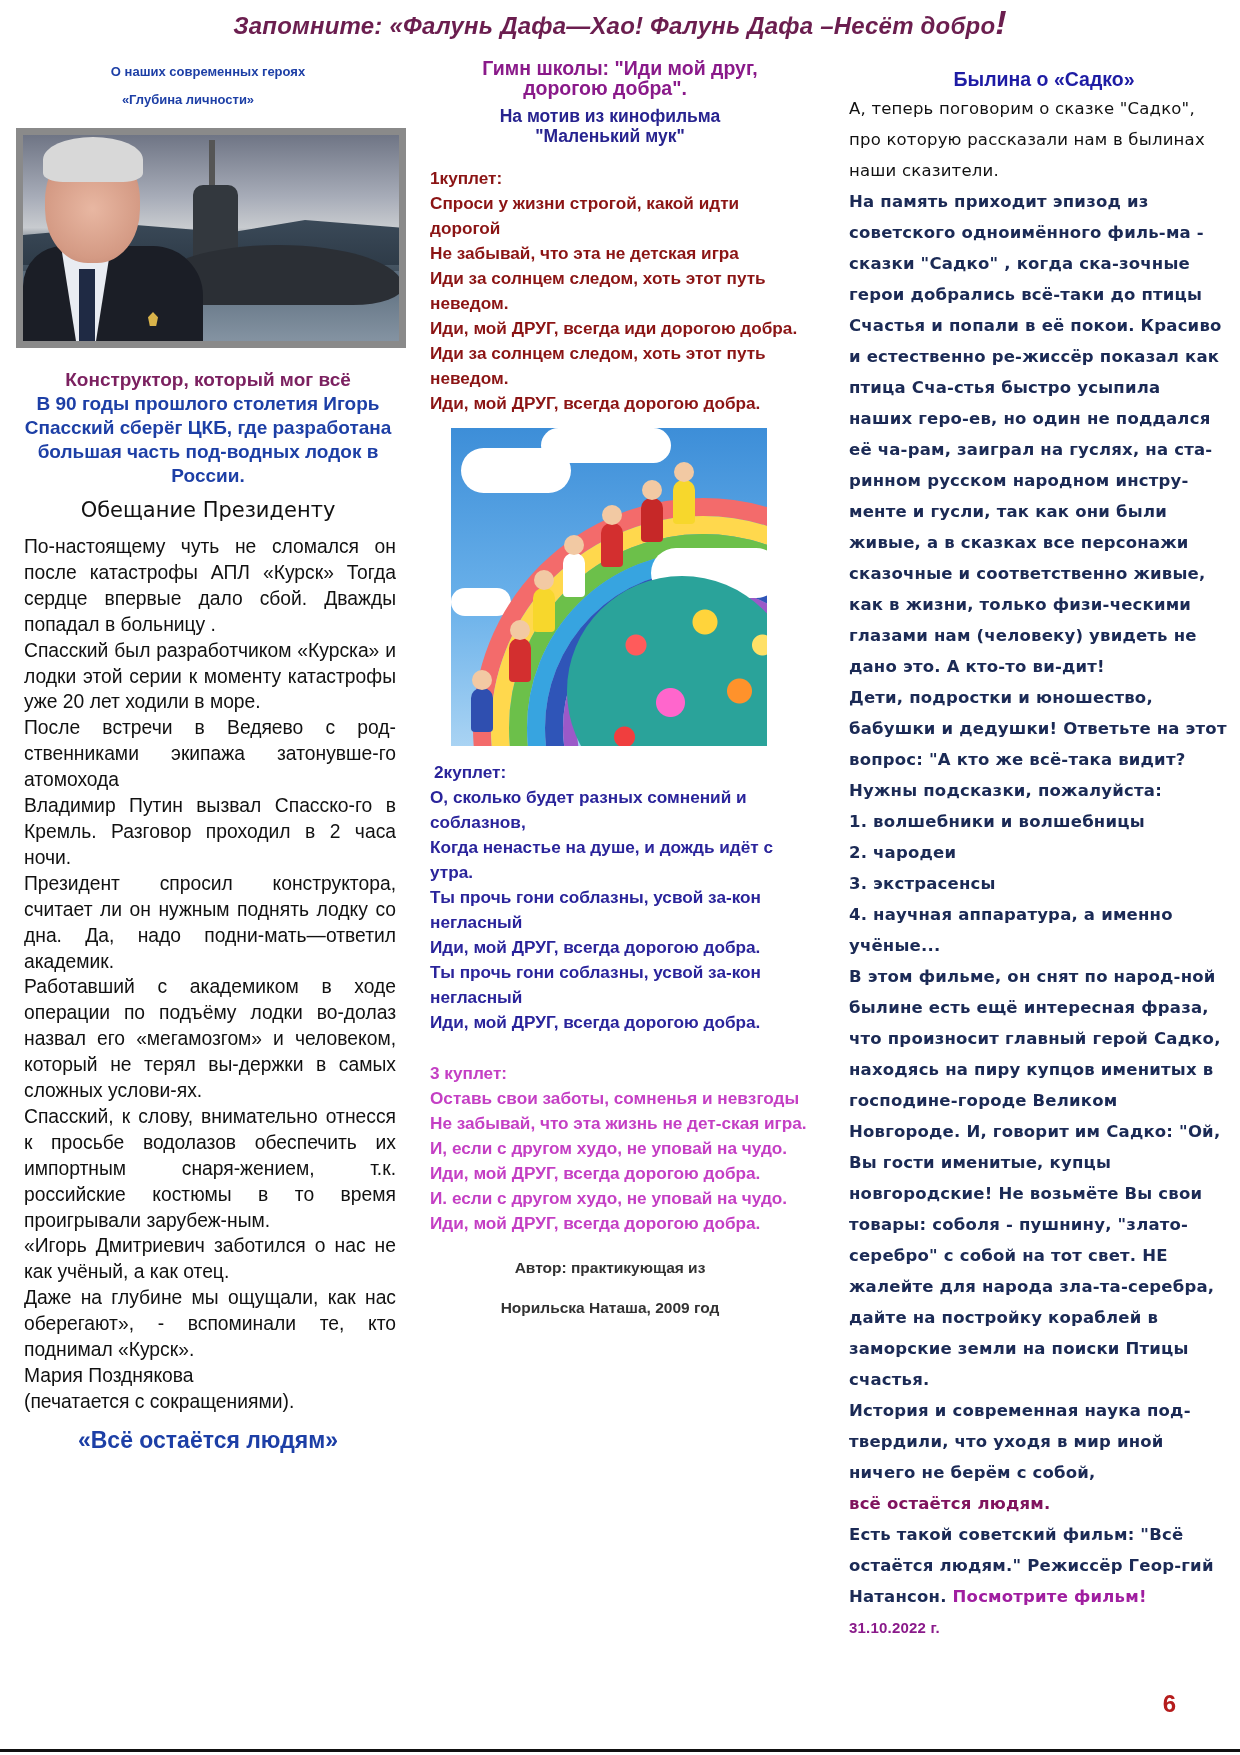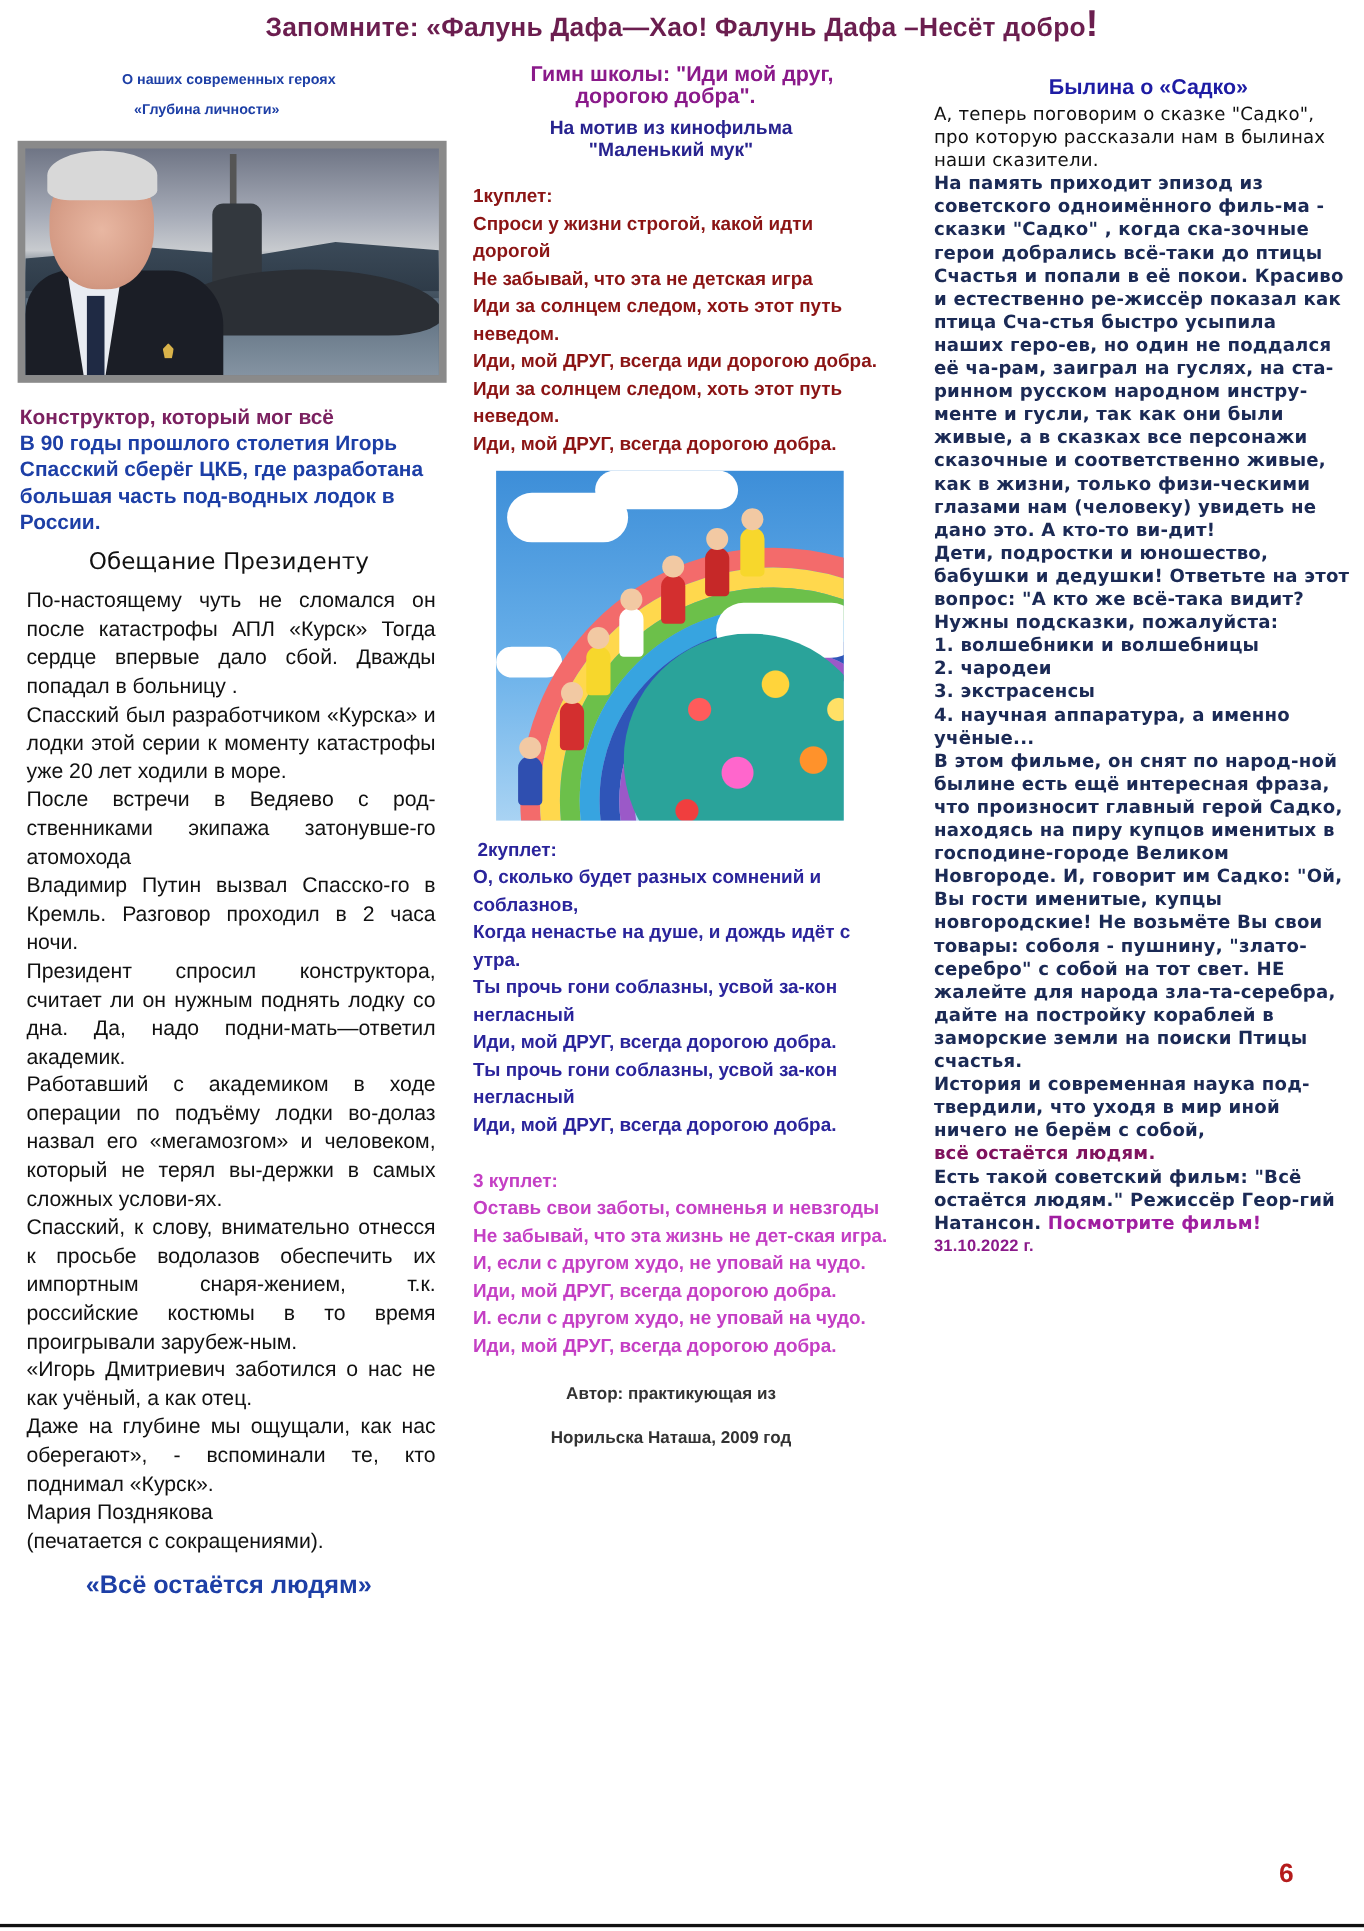"Запомните: «Фалунь Дафа—Хао! Фалунь Дафа" .page-title { font-style: none -> italic }
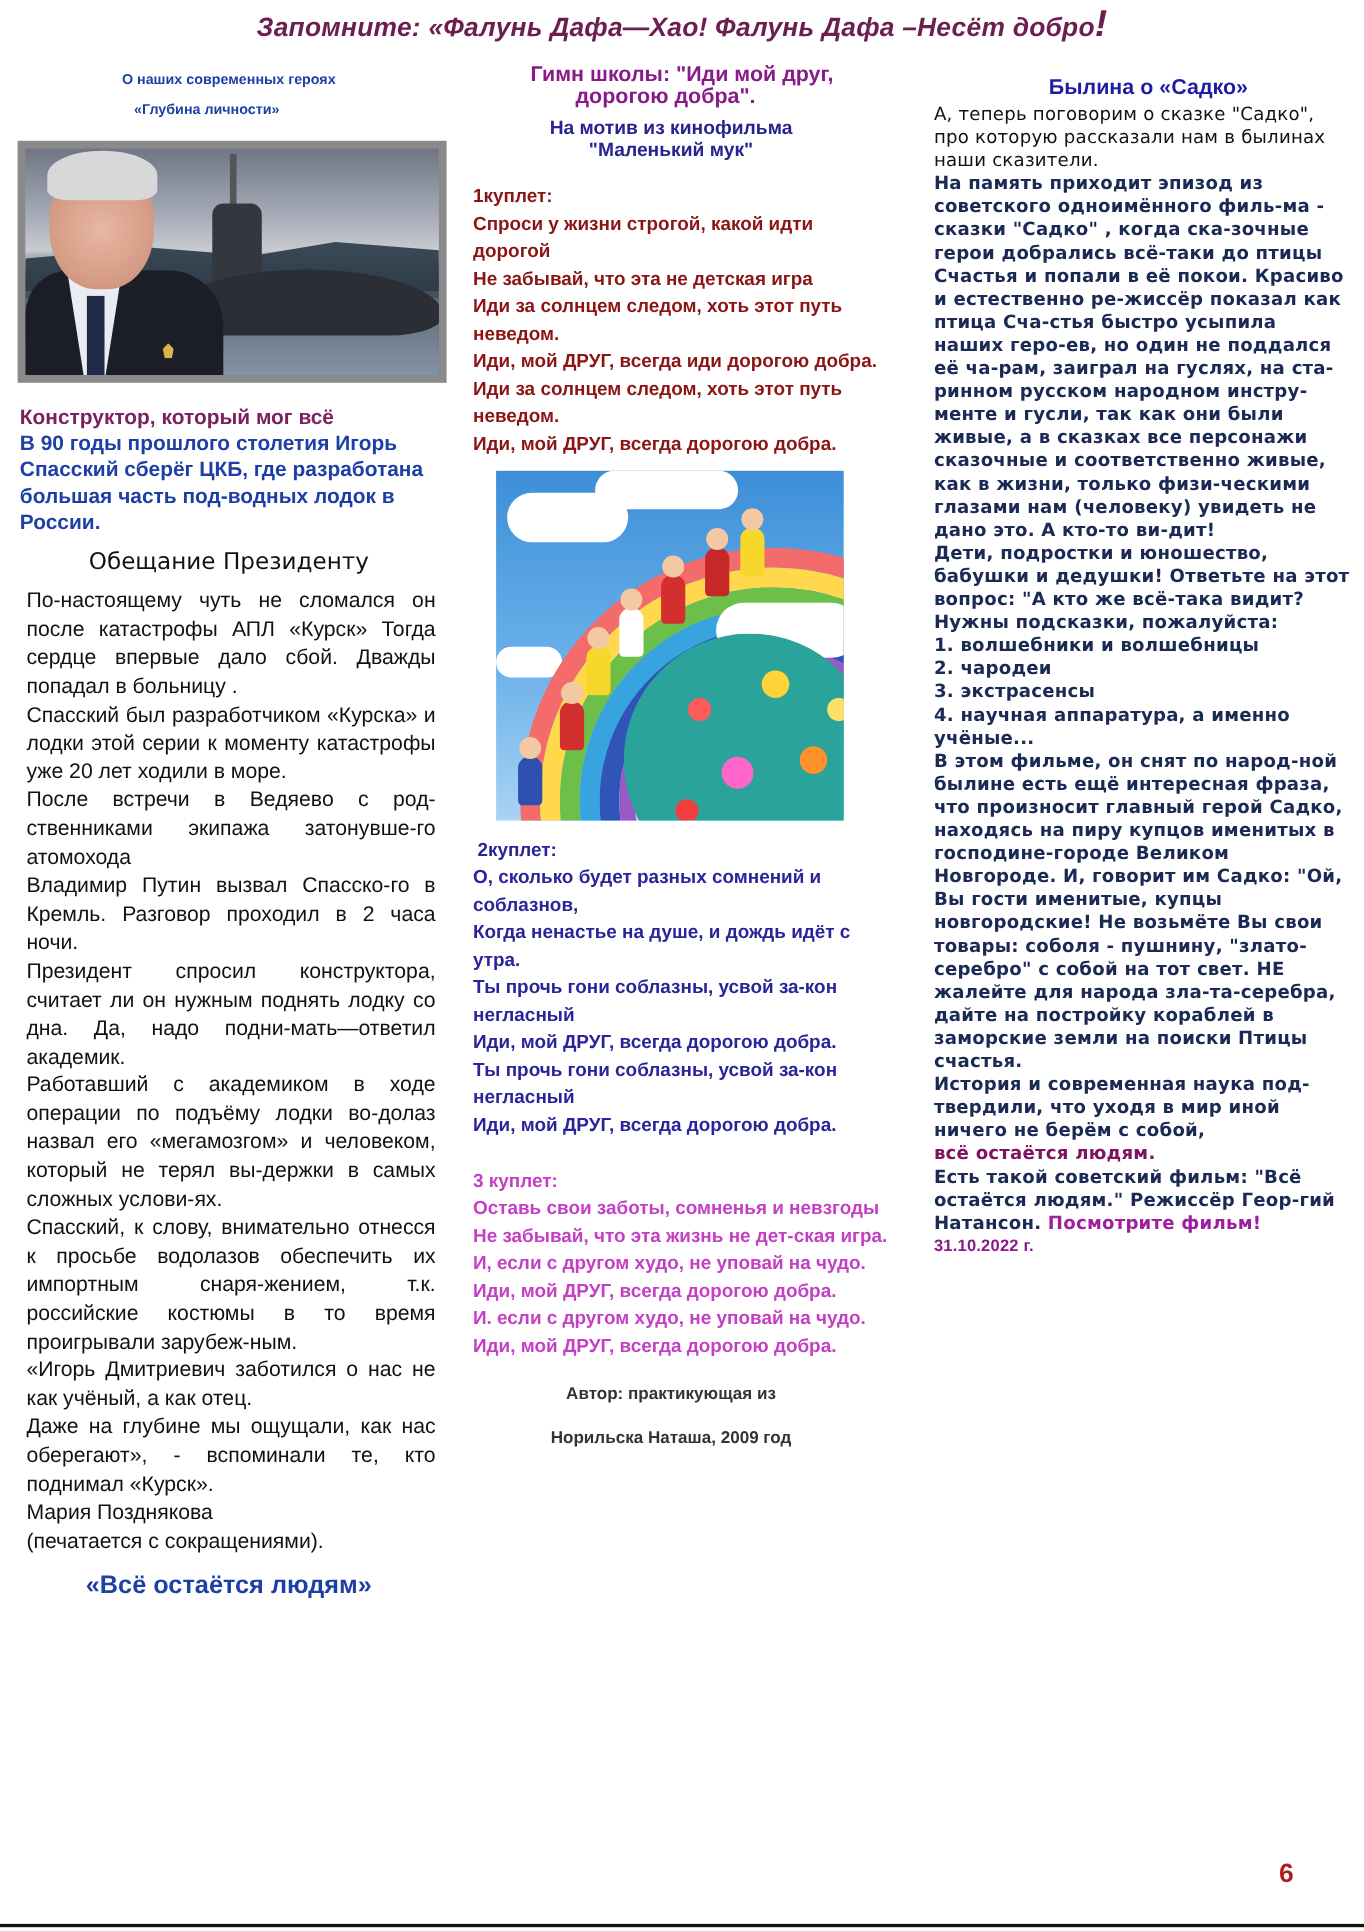"А, теперь поговорим о сказке" .r-body { line-height: 21px -> 31px }
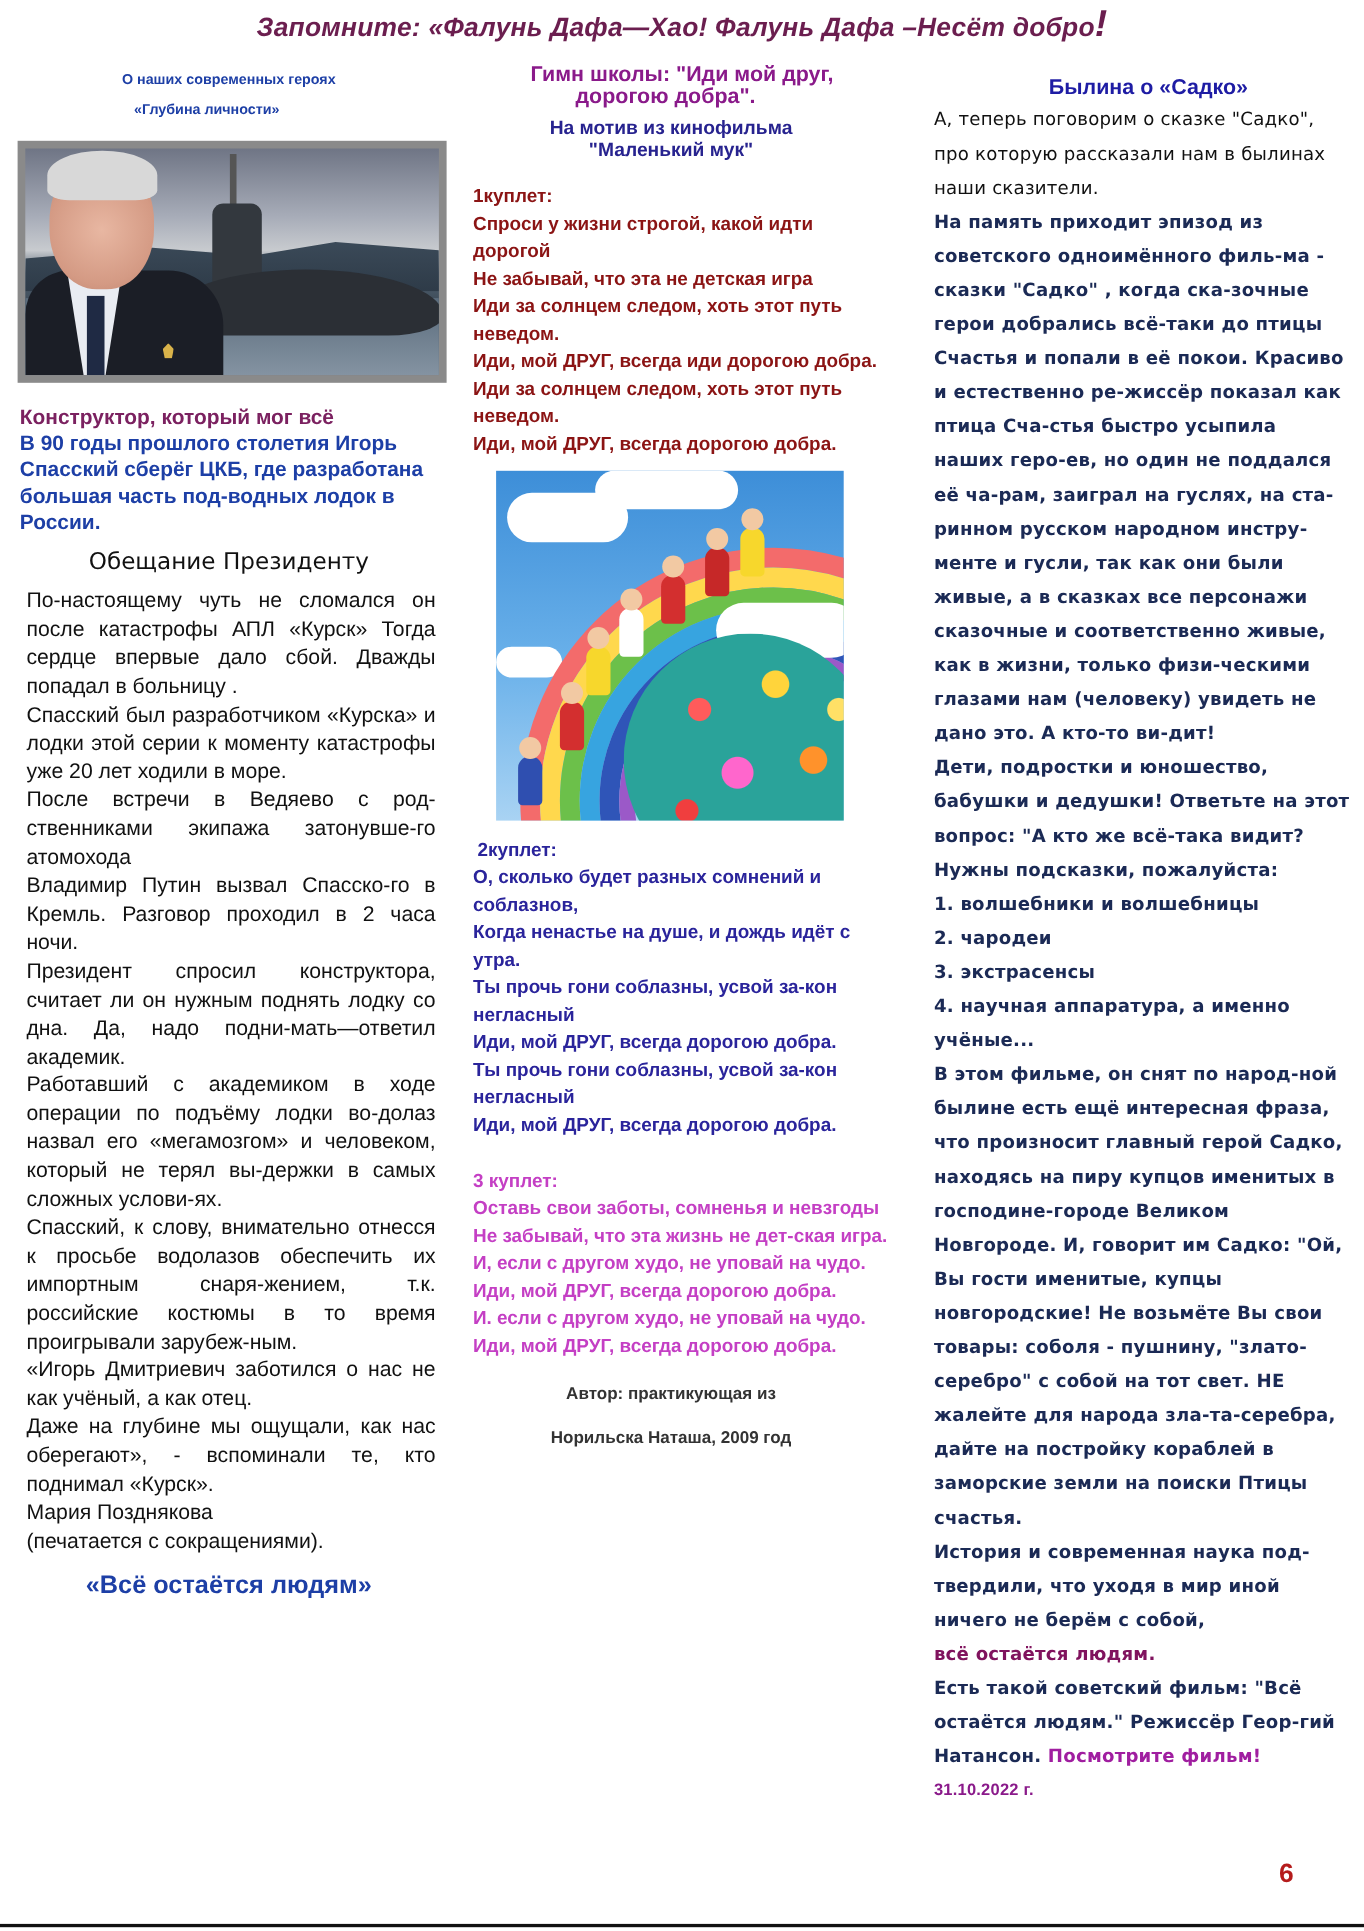"Конструктор, который мог всё" .l-caption { text-align: none -> center }
